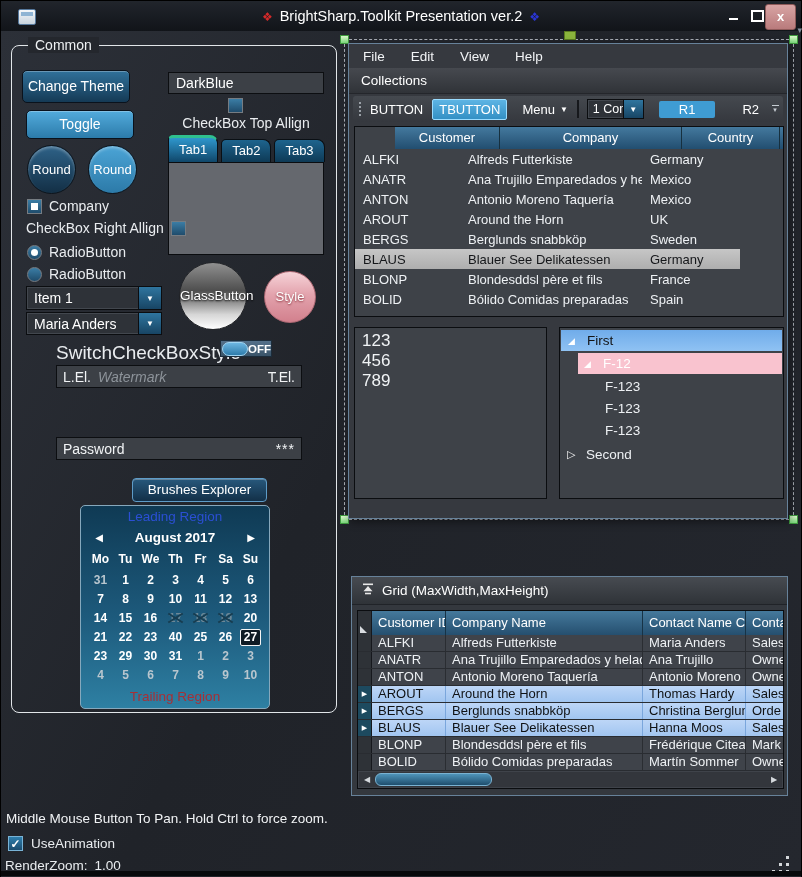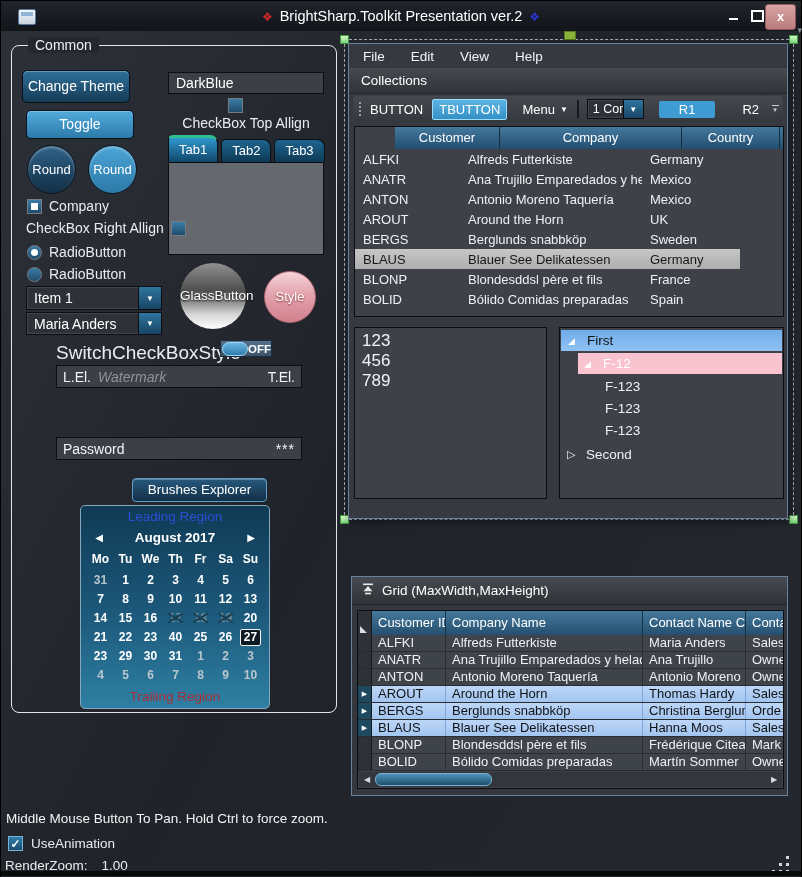"RenderZoom:" #render-zoom { gap: 14px -> 7px }
